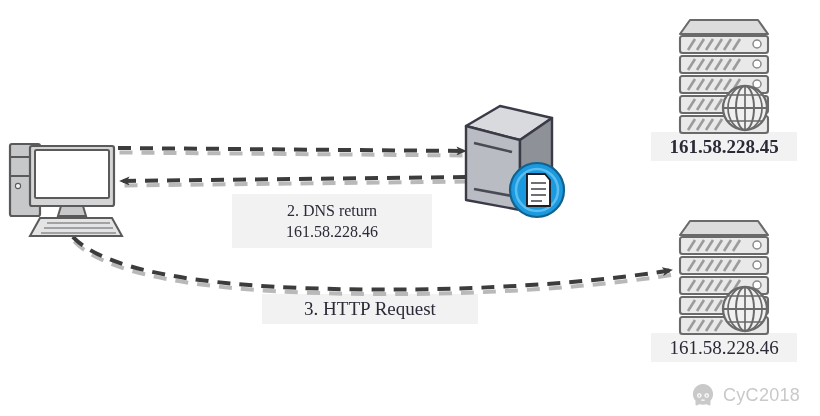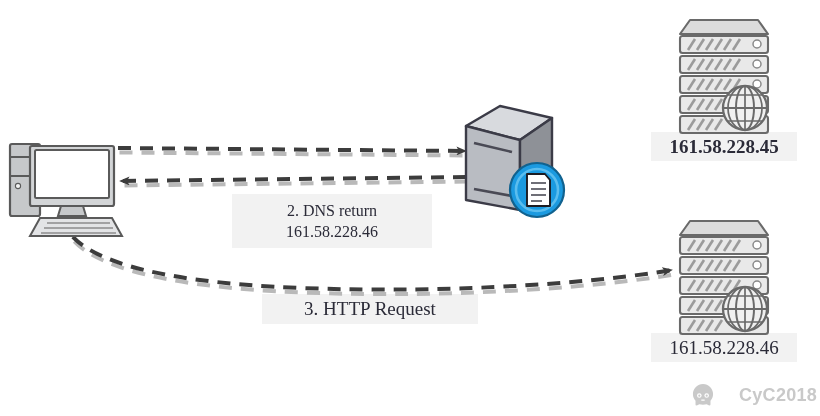"CyC2018" #watermark { font-weight: bold -> none; gap: 23px -> 7px }
